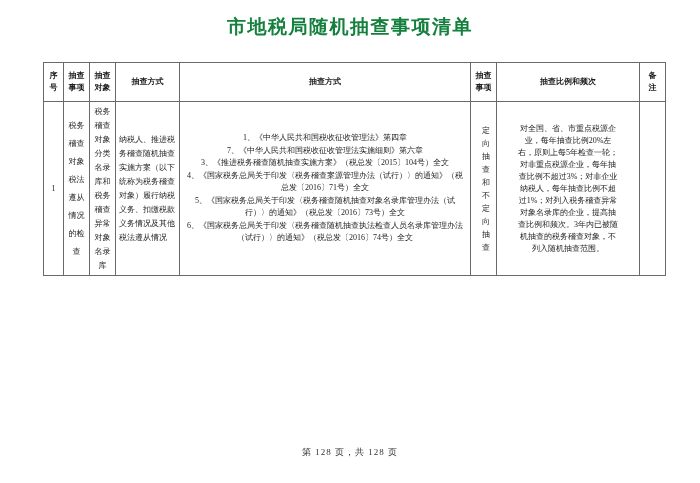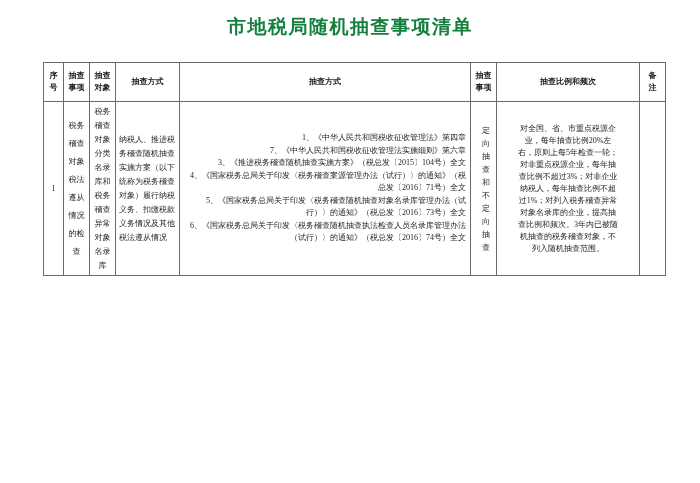"1、《中华人民共和国税收征收管理法》第四章" .c-basis { text-align: right -> center }
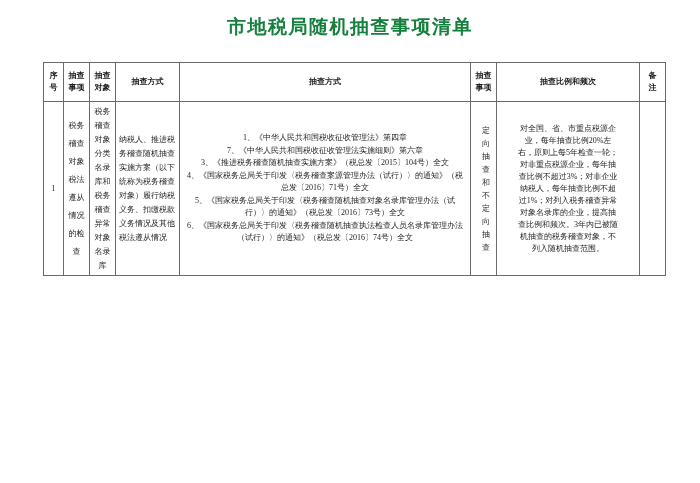"第 128 页，共 128 页" div.footer { html: none -> <div>第 128 页，共 128 页</div> }
